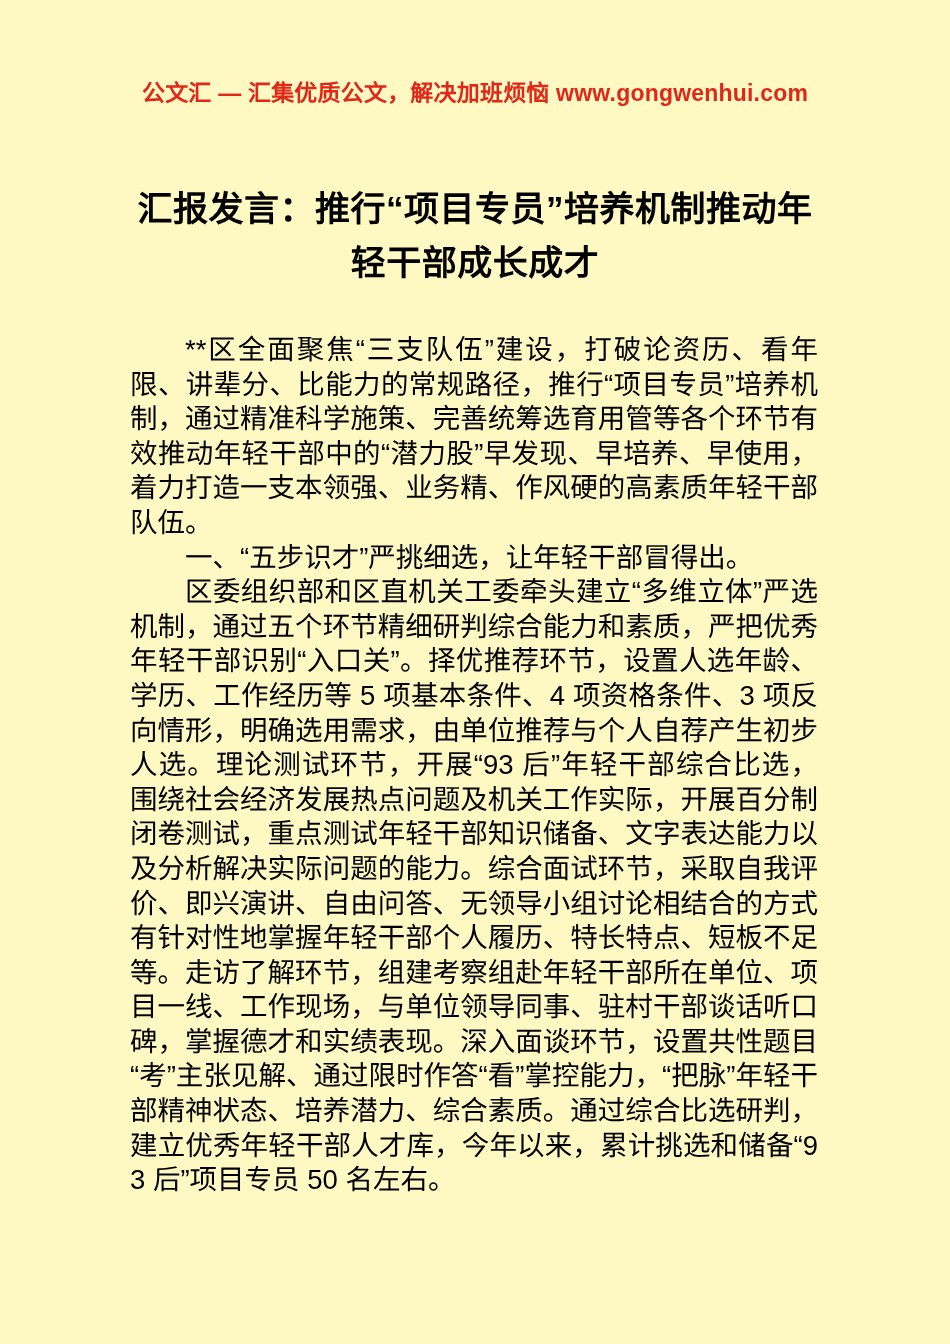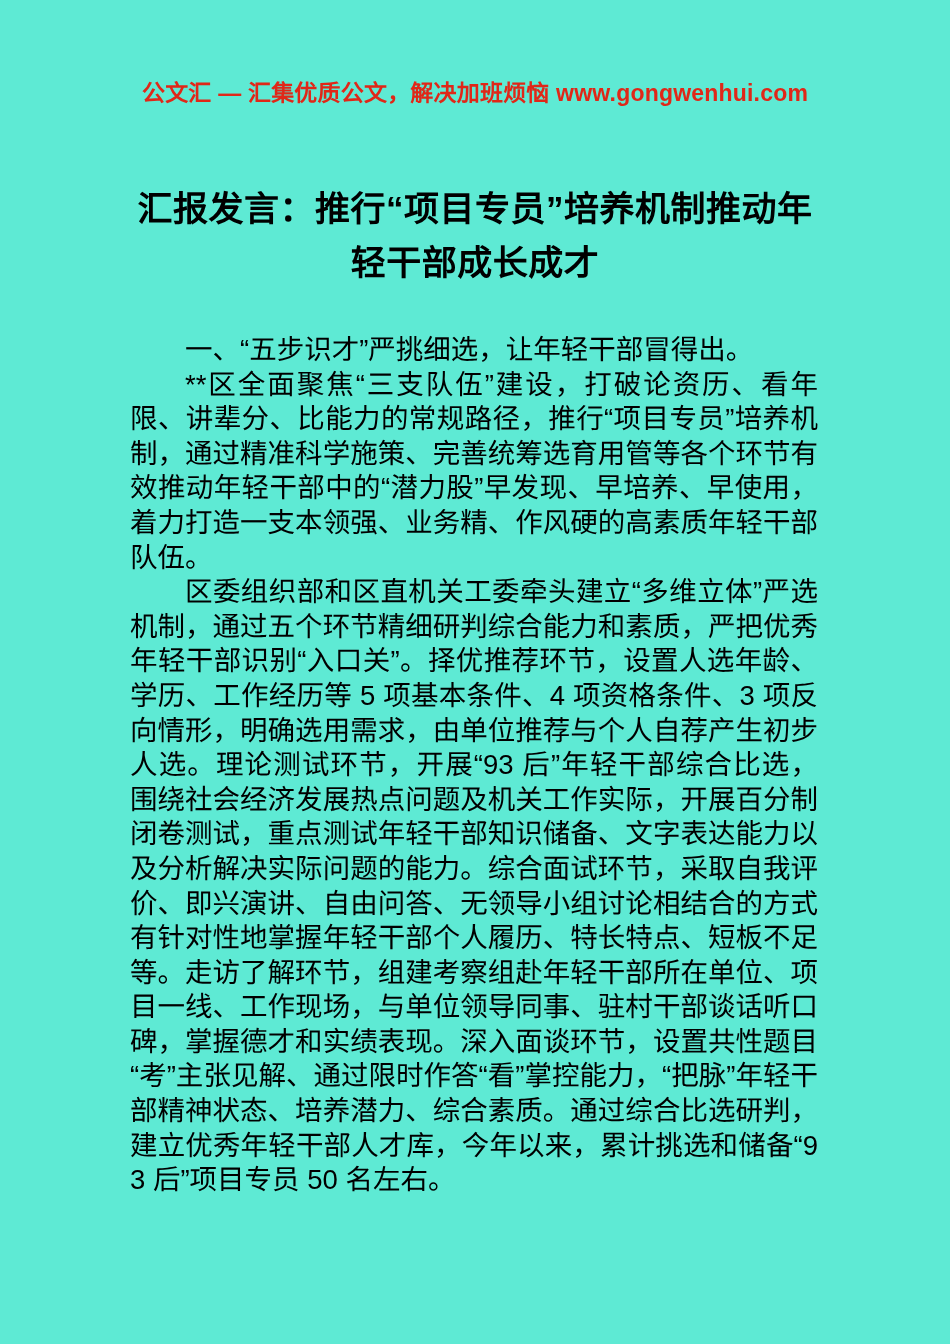"公文汇 — 汇集优质公文，解决加班烦恼 www.gongwenhui.com" .page { background: #5eead4 -> #fef9c3 }
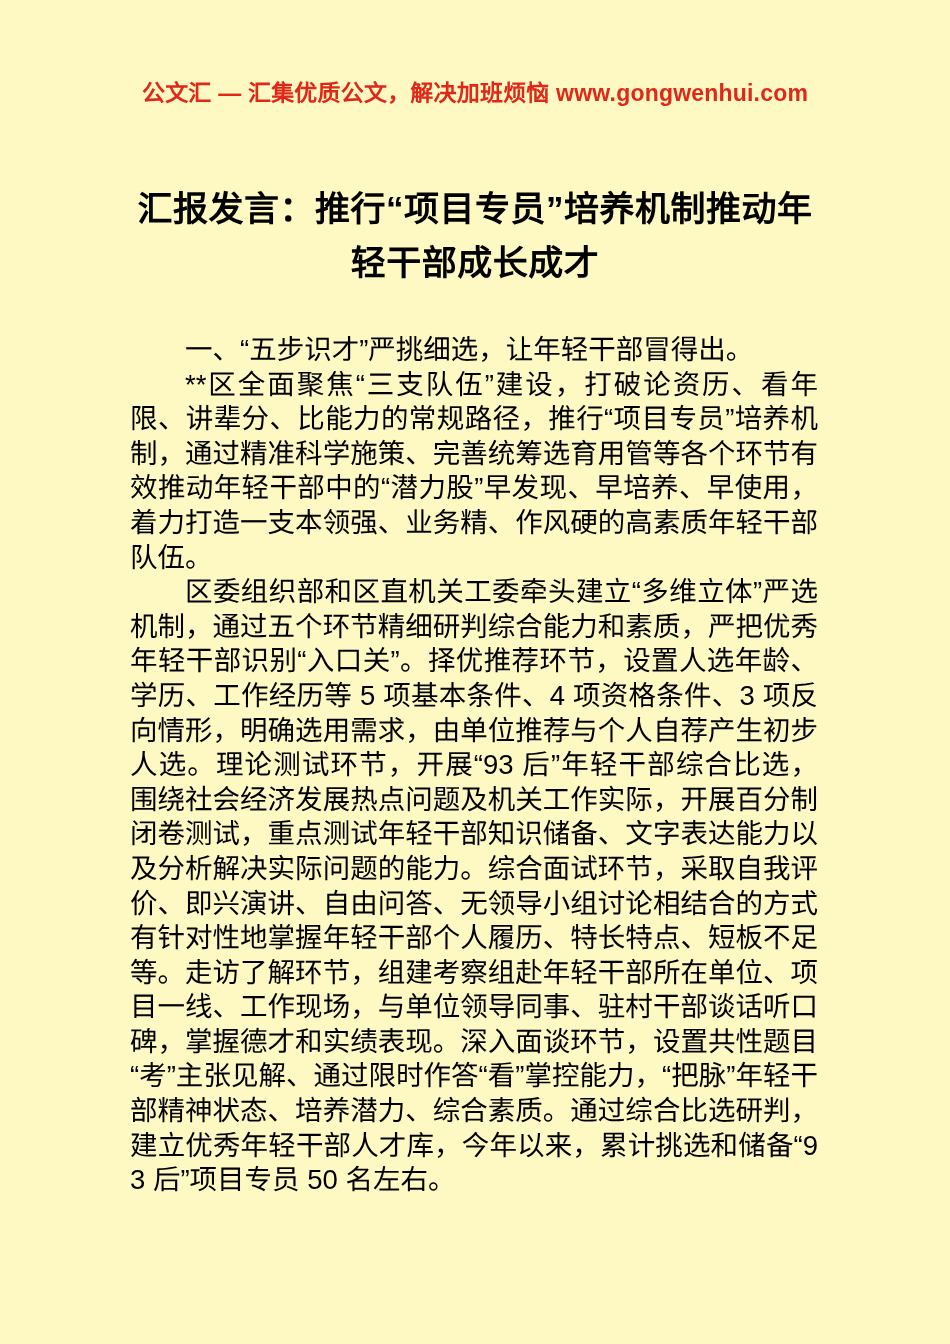"一、“五步识才”严挑细选，让年轻干部冒得出。" p.para { order: before "**区全面聚焦“三支队伍”建设，打破论资历、看年限、讲辈分、比能力的常规路径，推" -> after "**区全面聚焦“三支队伍”建设，打破论资历、看年限、讲辈分、比能力的常规路径，推" }
